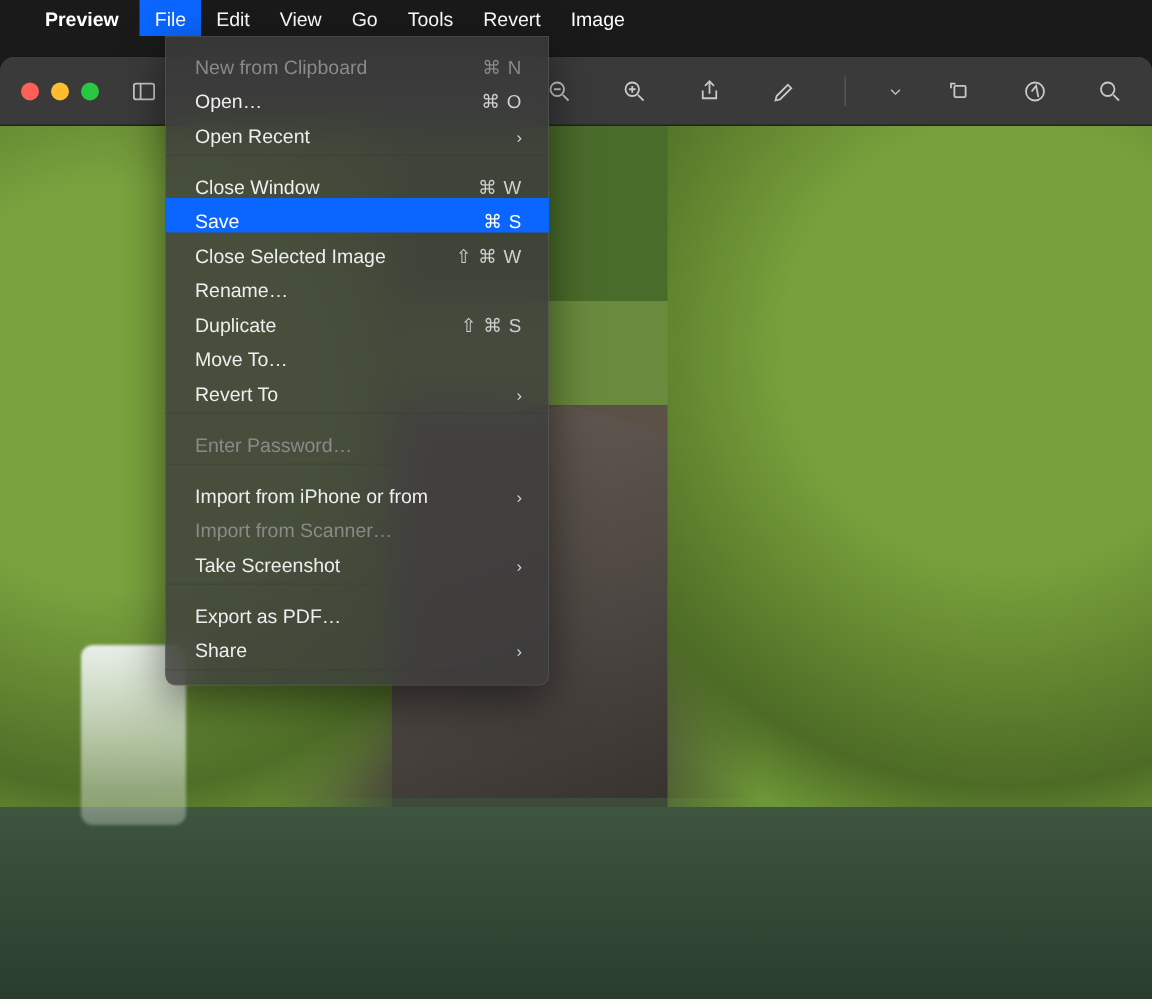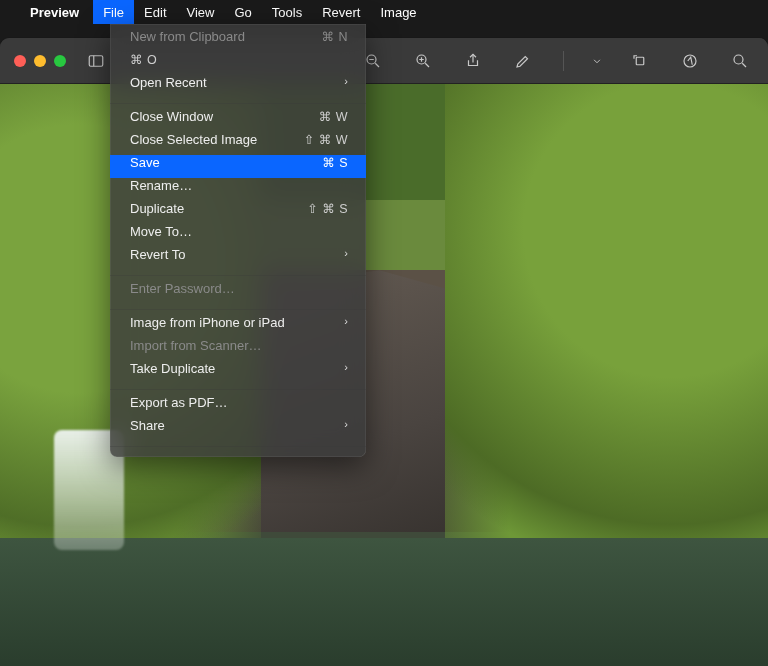"New from Clipboard" .dropdown .row { align-items: flex-start -> flex-end }
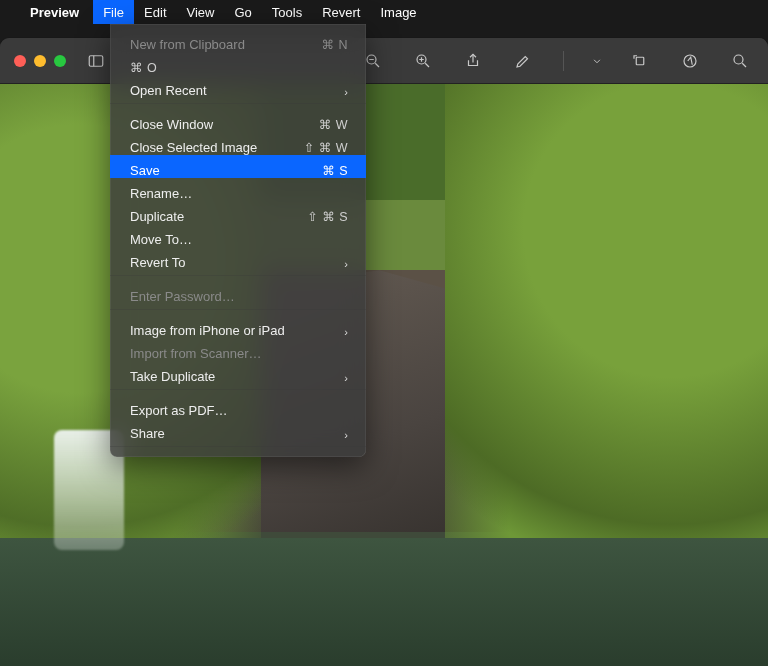"Open…" span.label { html: none -> <span>Open…</span> }
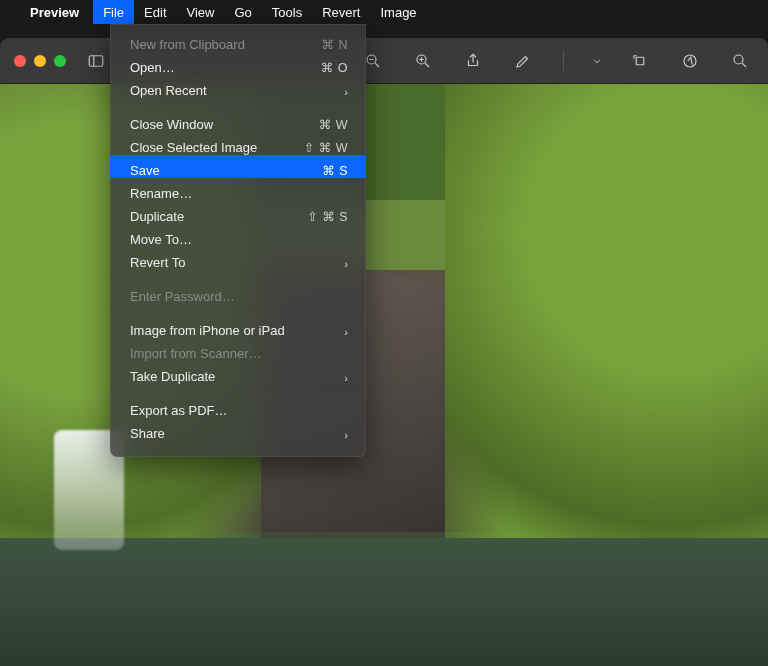"Close Selected Image" div.row { order: before "Save" -> after "Save" }
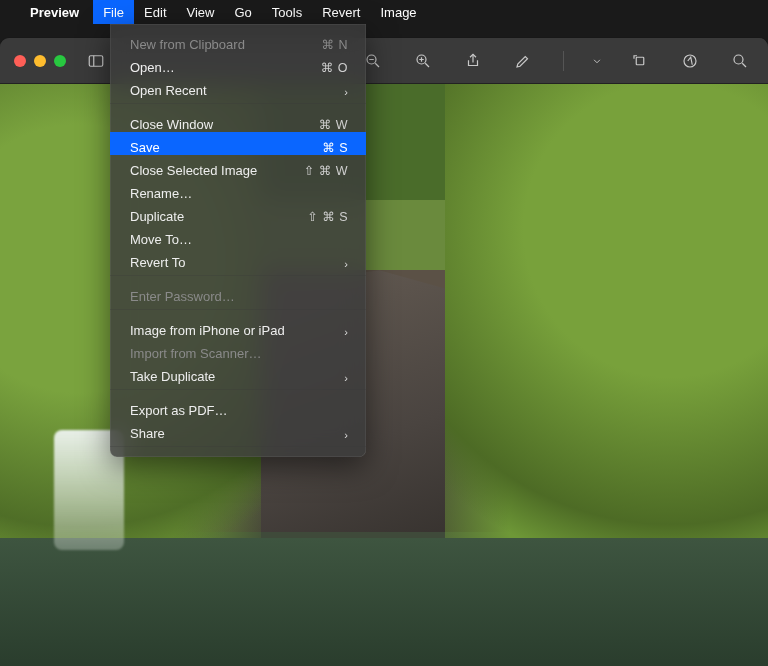"Image from iPhone or iPad" span.label { text: Image from iPhone or iPad -> Import from iPhone or from }
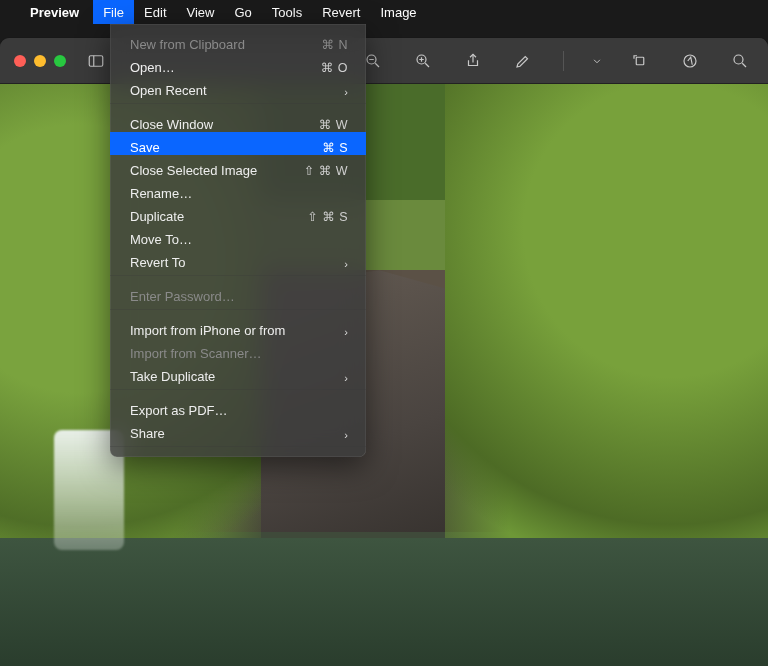"Take Duplicate" span.label { text: Duplicate -> Screenshot }
